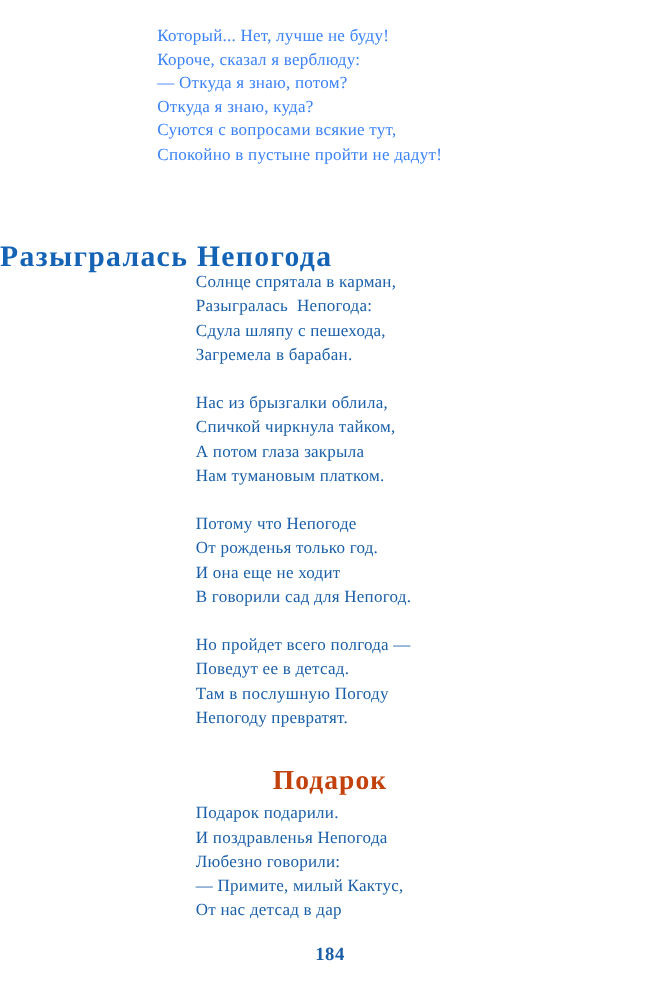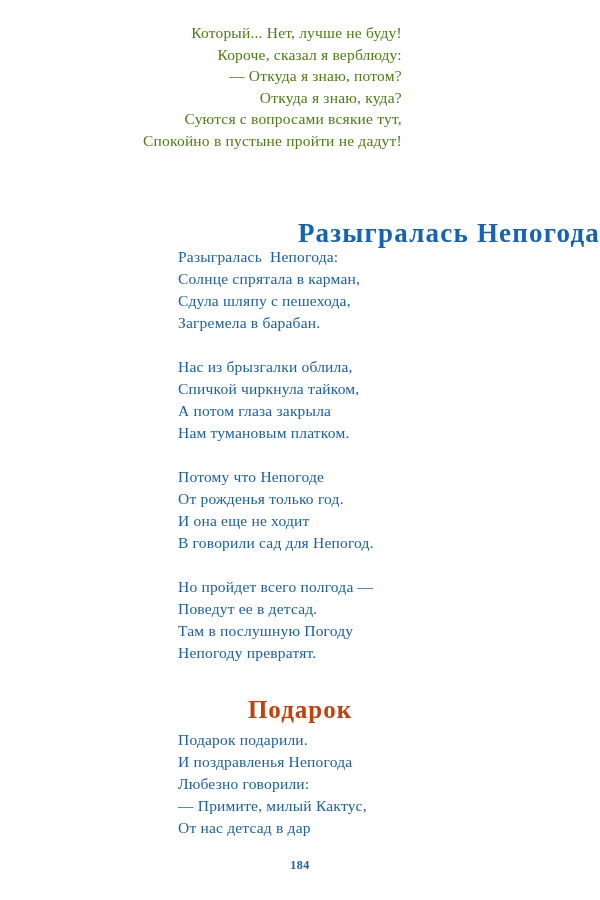"Который... Нет, лучше не буду!" .top-fragment { color: #4d7c0f -> #3b82f6; text-align: right -> none }
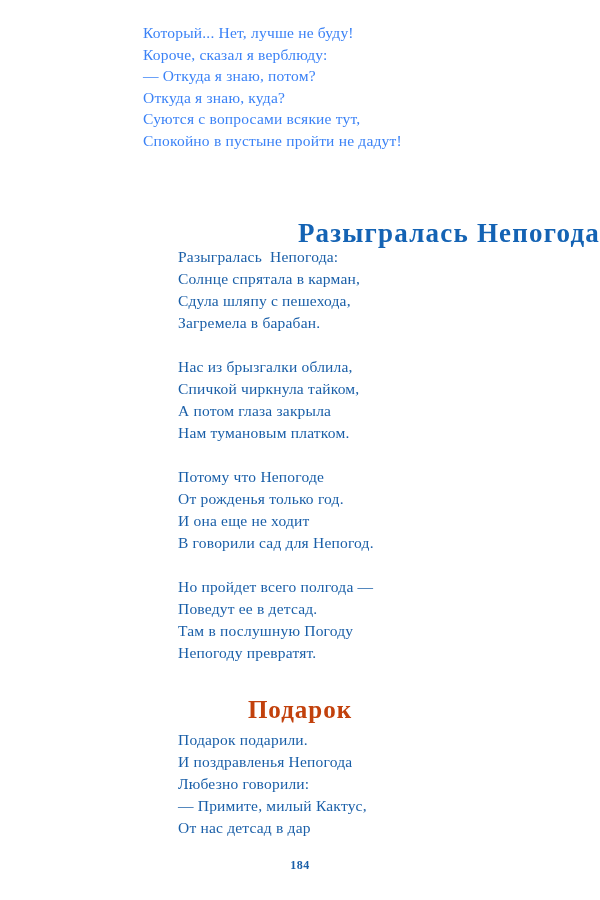"Разыгралась Непогода" .title-1 { text-align: right -> left }
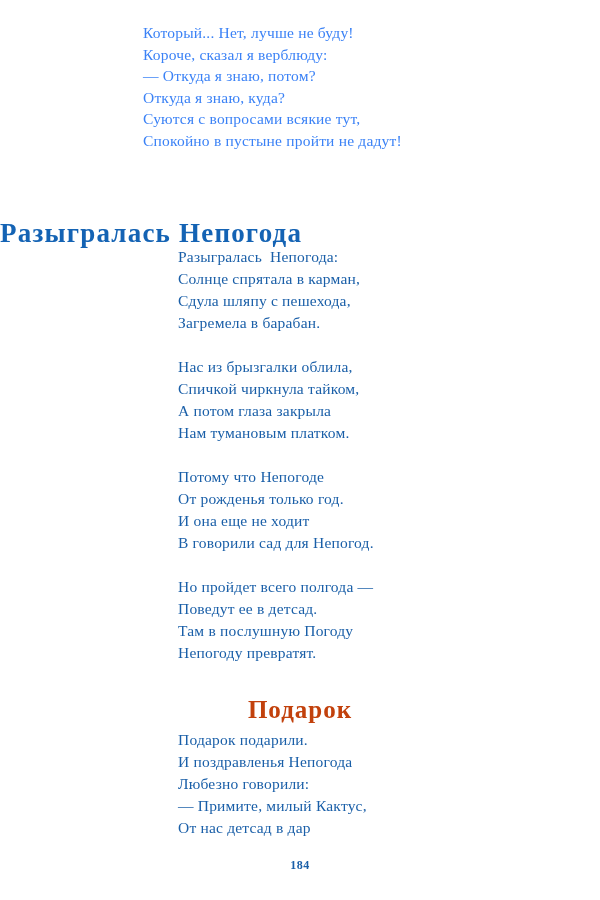"Разыгралась Непогода:" div.line { order: before "Солнце спрятала в карман," -> after "Солнце спрятала в карман," }
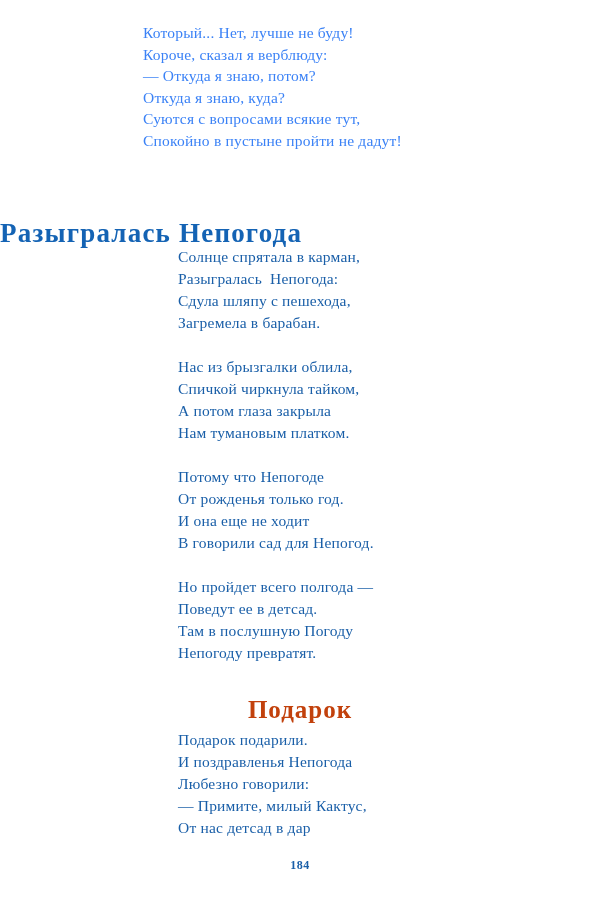"184" .page-number { font-size: 12px -> 17px }
